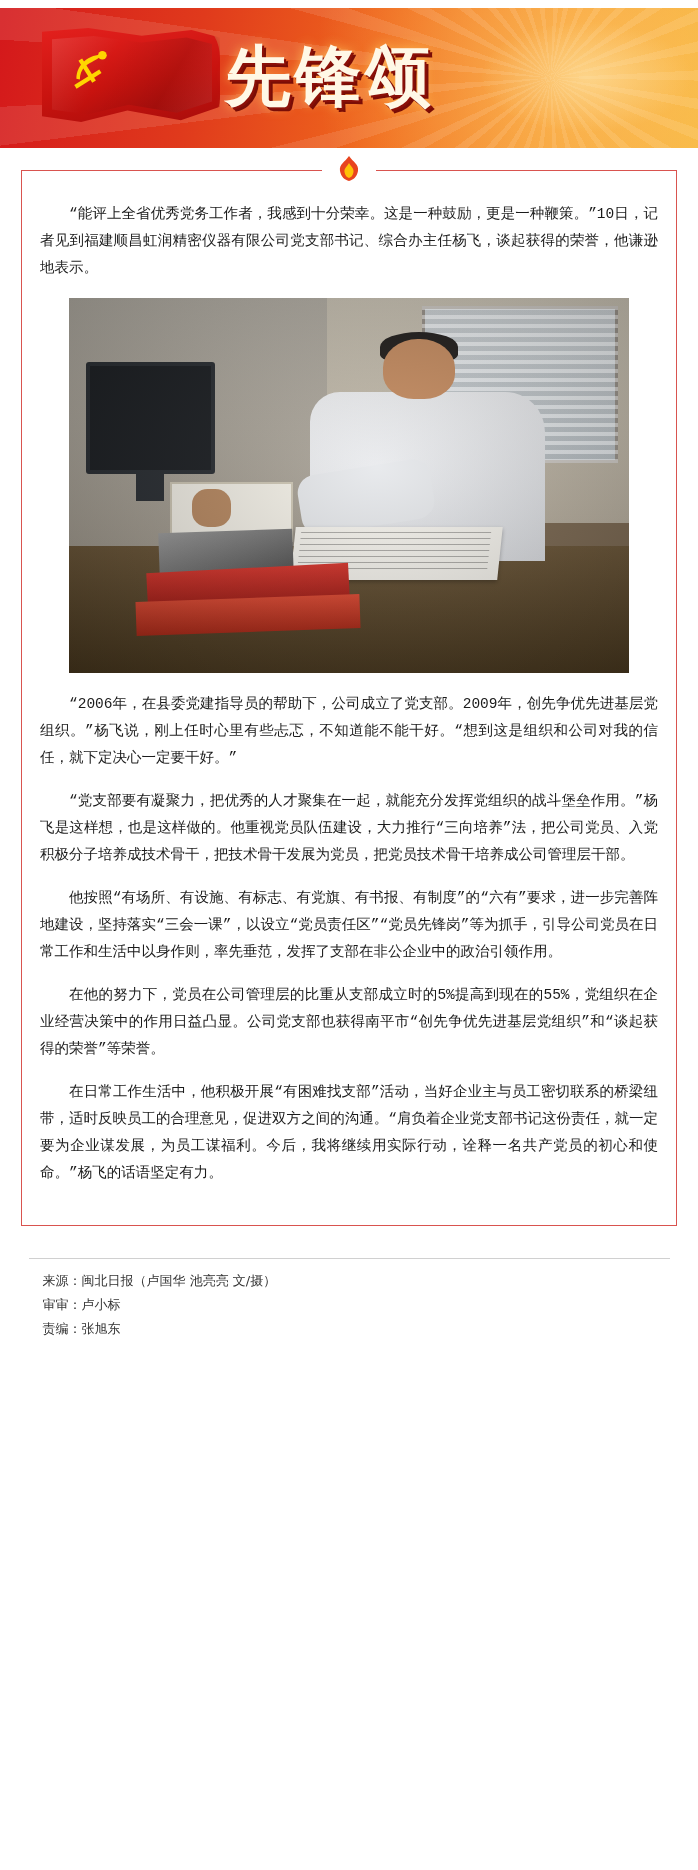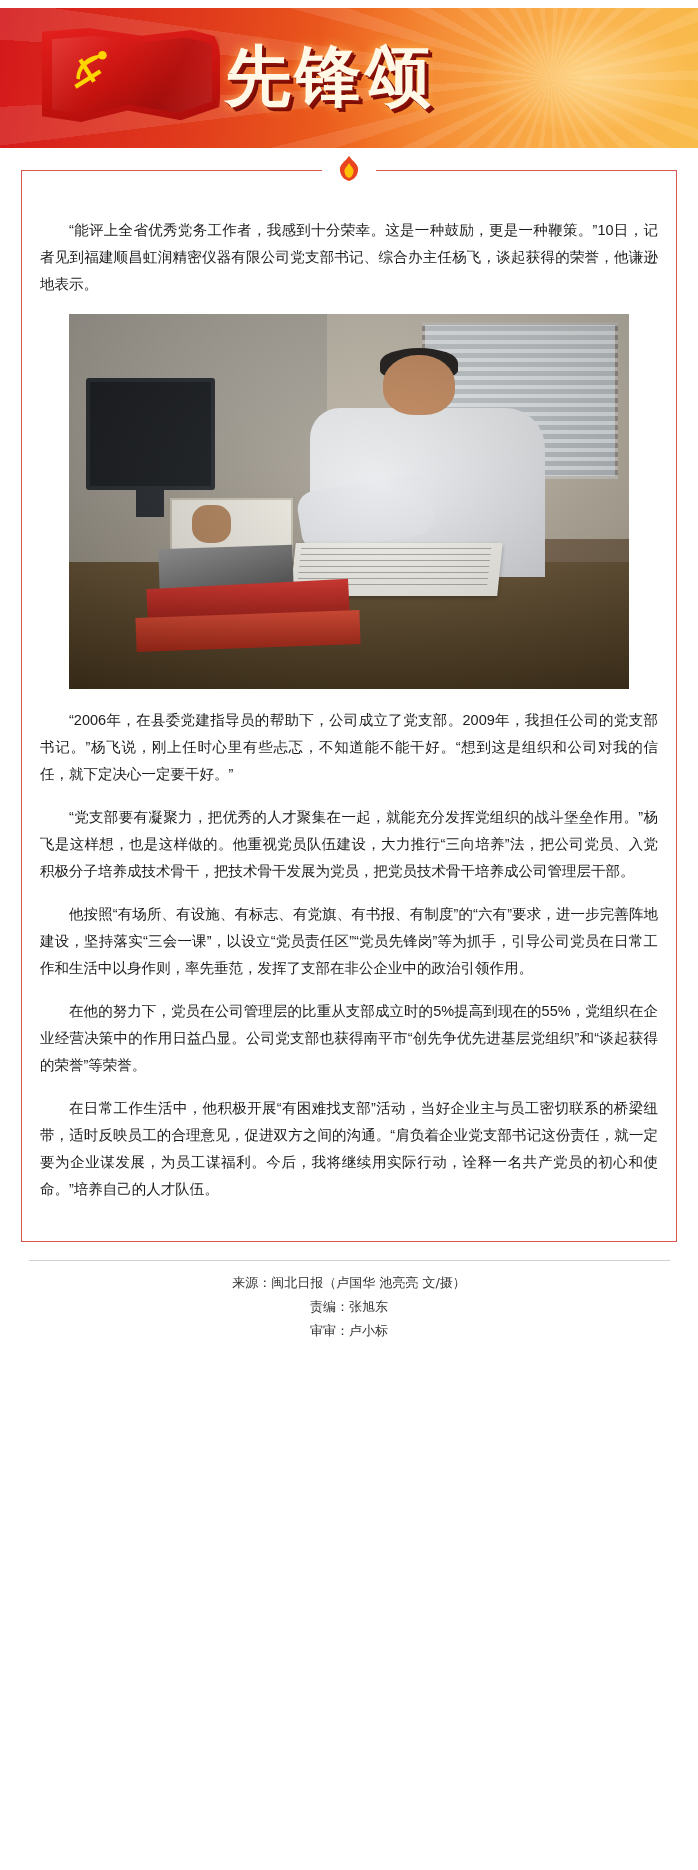"“能评上全省优秀党务工作者，我感到十分荣幸。这是一种鼓励，更是一种鞭策。”10日" p.para { font-family: Liberation Sans, sans-serif -> Liberation Mono, monospace; margin: 16px 0 16px 0 -> 0 0 16px 0 }
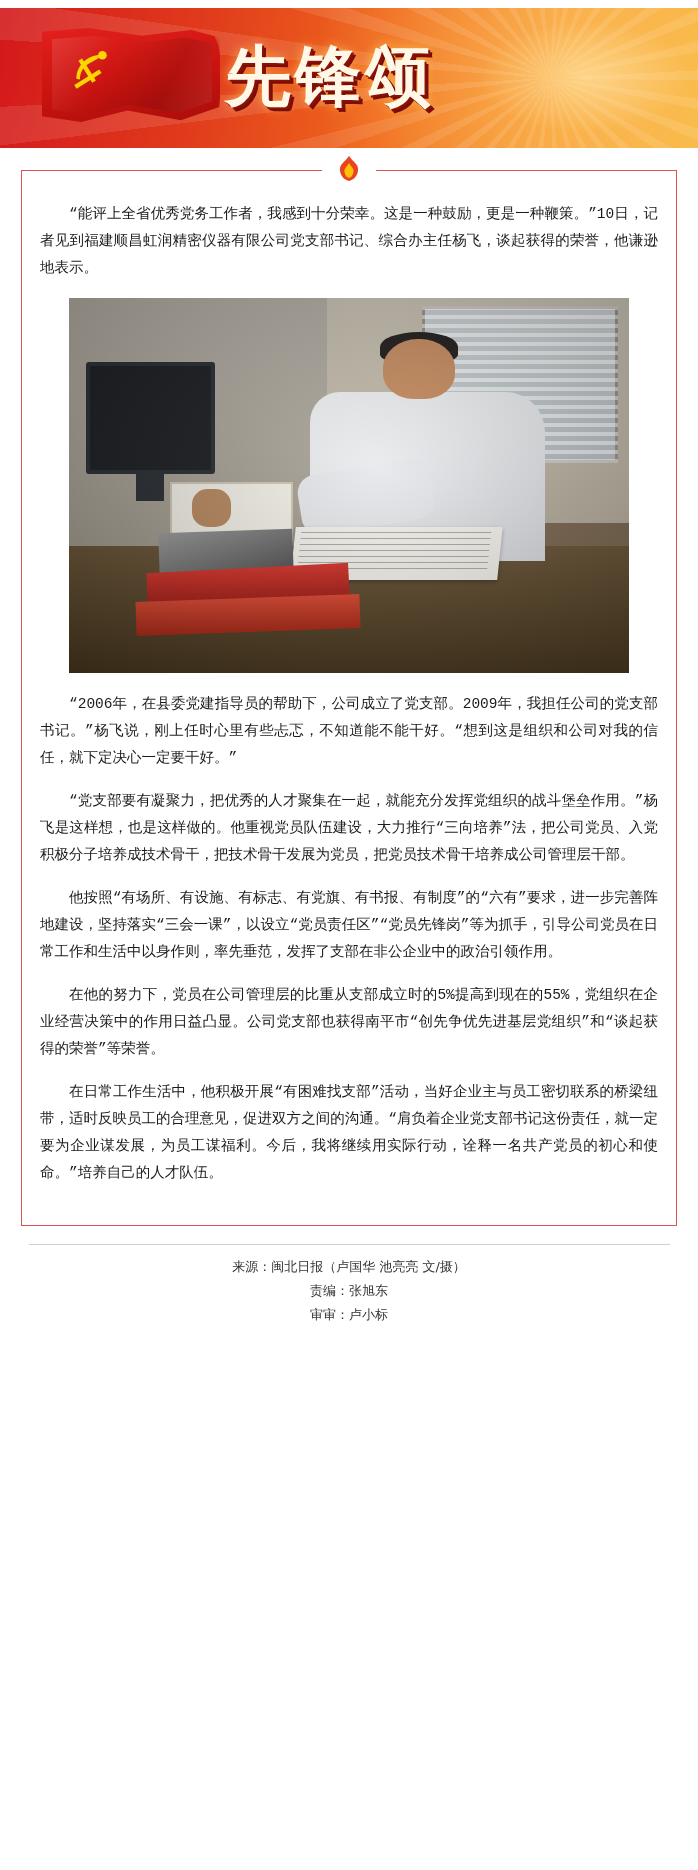"“2006年，在县委党建指导员的帮助下，公司成立了党支部。2009年，我担任公司" p.para { text: 我担任公司的党支部书记 -> 创先争优先进基层党组织 }
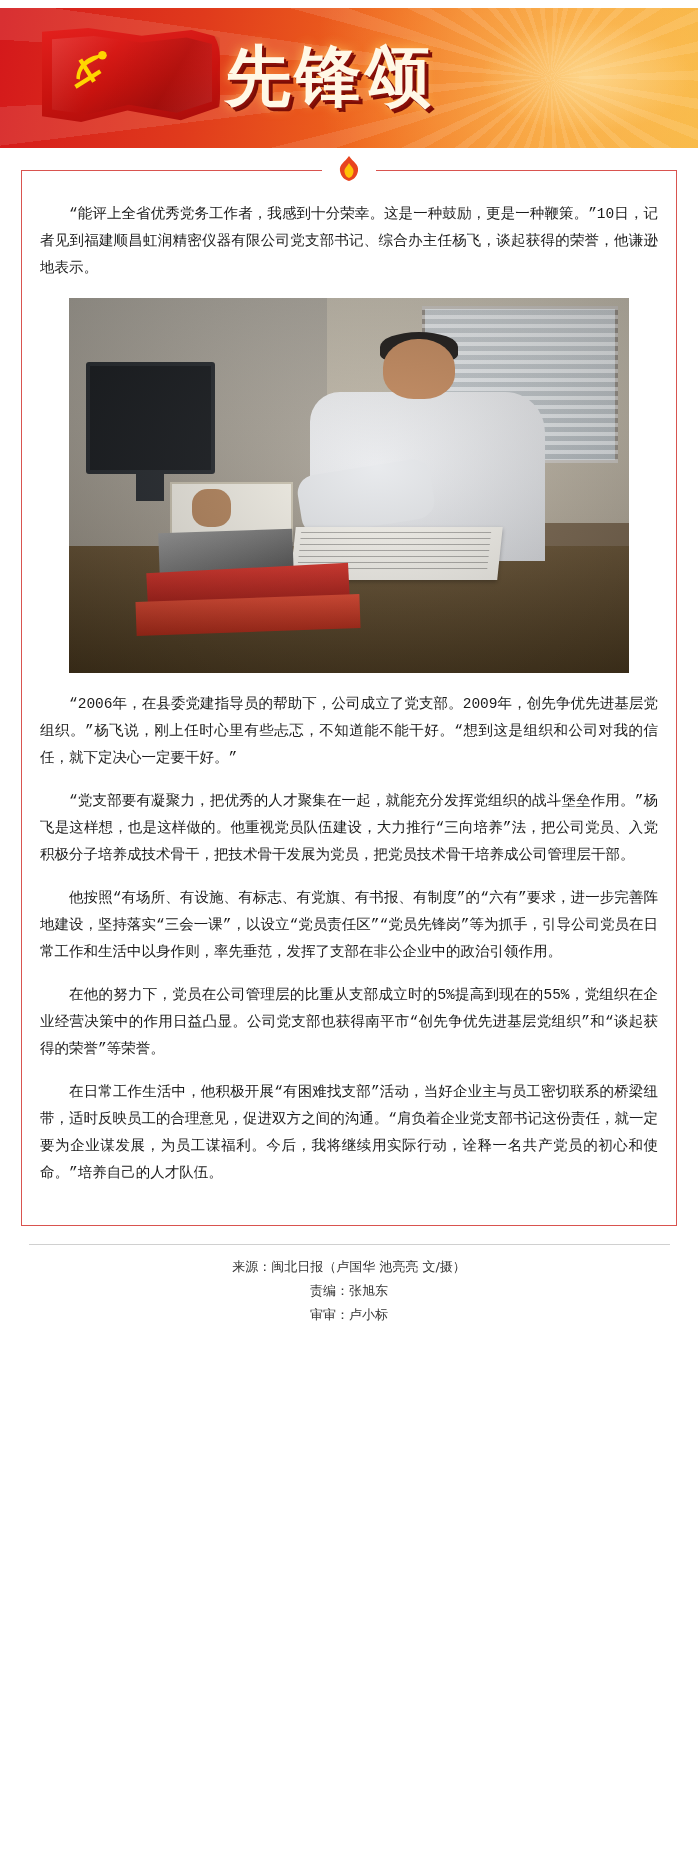"在日常工作生活中，他积极开展“有困难找支部”活动，当好企业主与员工密切联系的桥梁" p.para { text: 培养自己的人才队伍 -> 杨飞的话语坚定有力 }
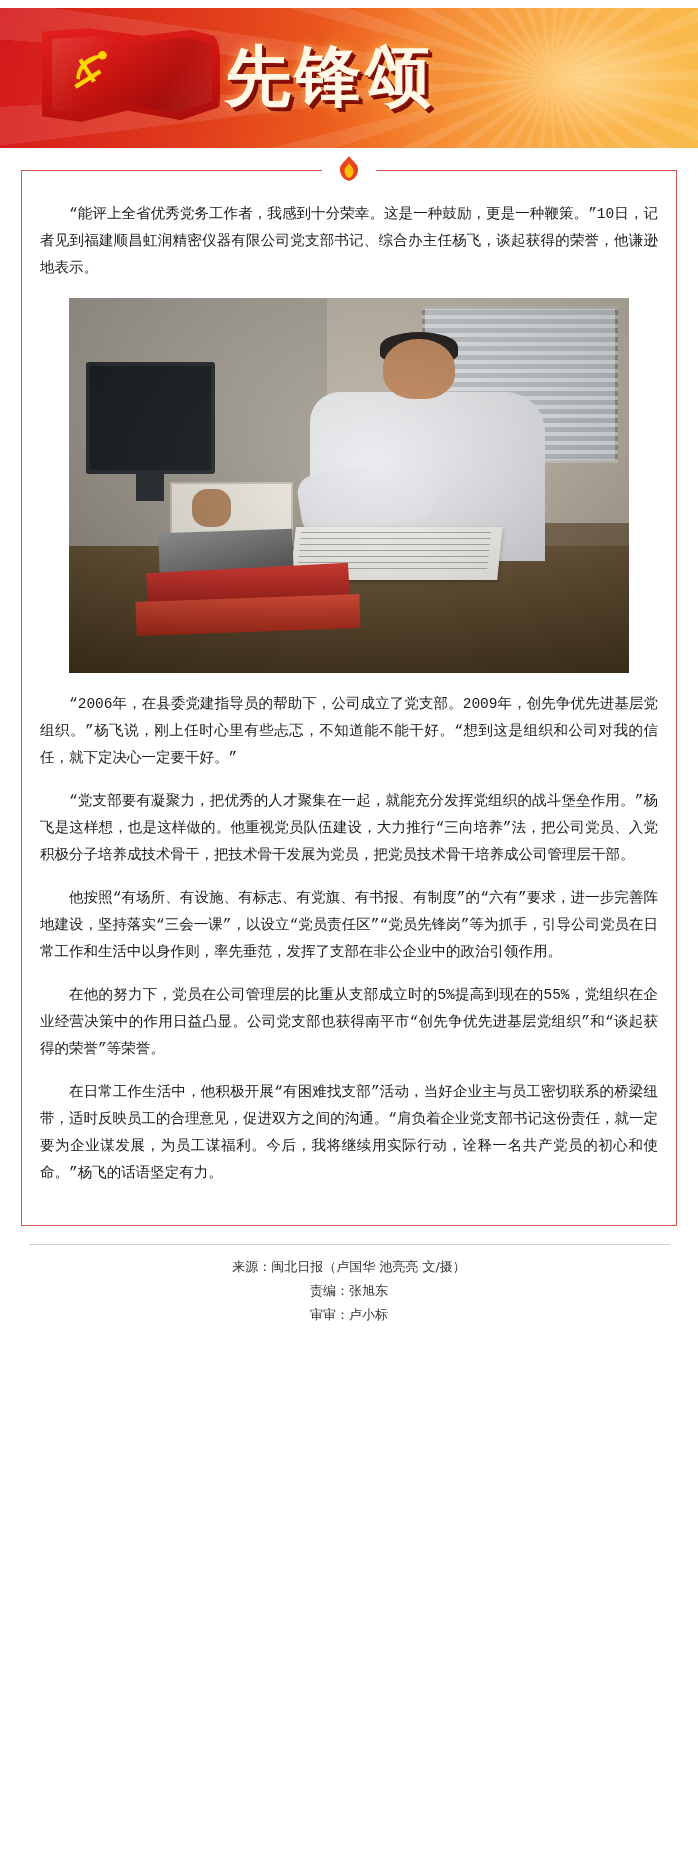"来源：闽北日报（卢国华 池亮亮 文/摄）" .footer { margin: 18px auto 0 auto -> 32px auto 0 auto; text-align: center -> none }
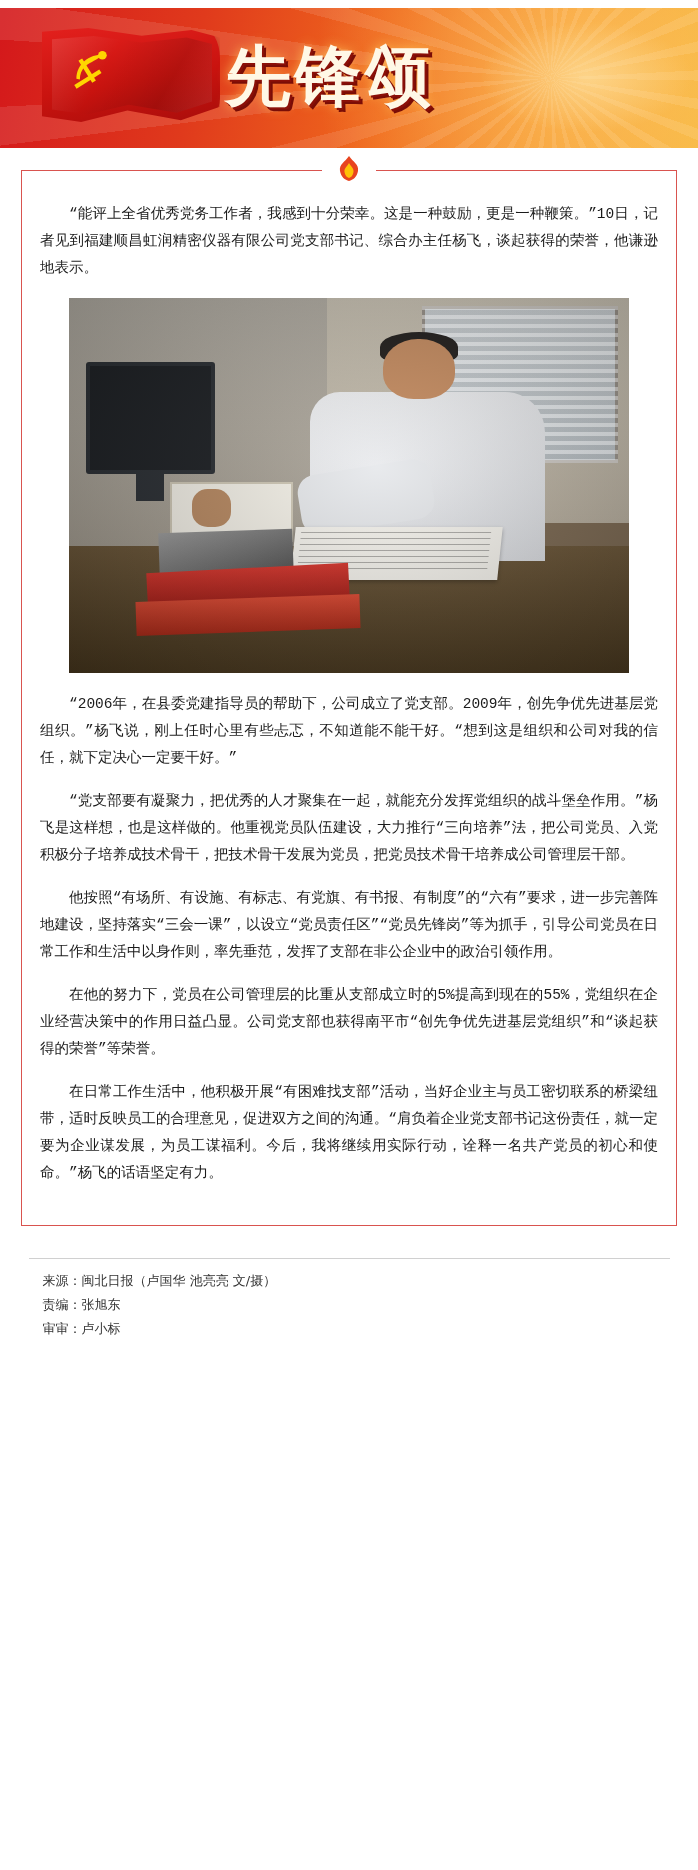"责编：张旭东" div.footer-line { order: before "审审：卢小标" -> after "审审：卢小标" }
